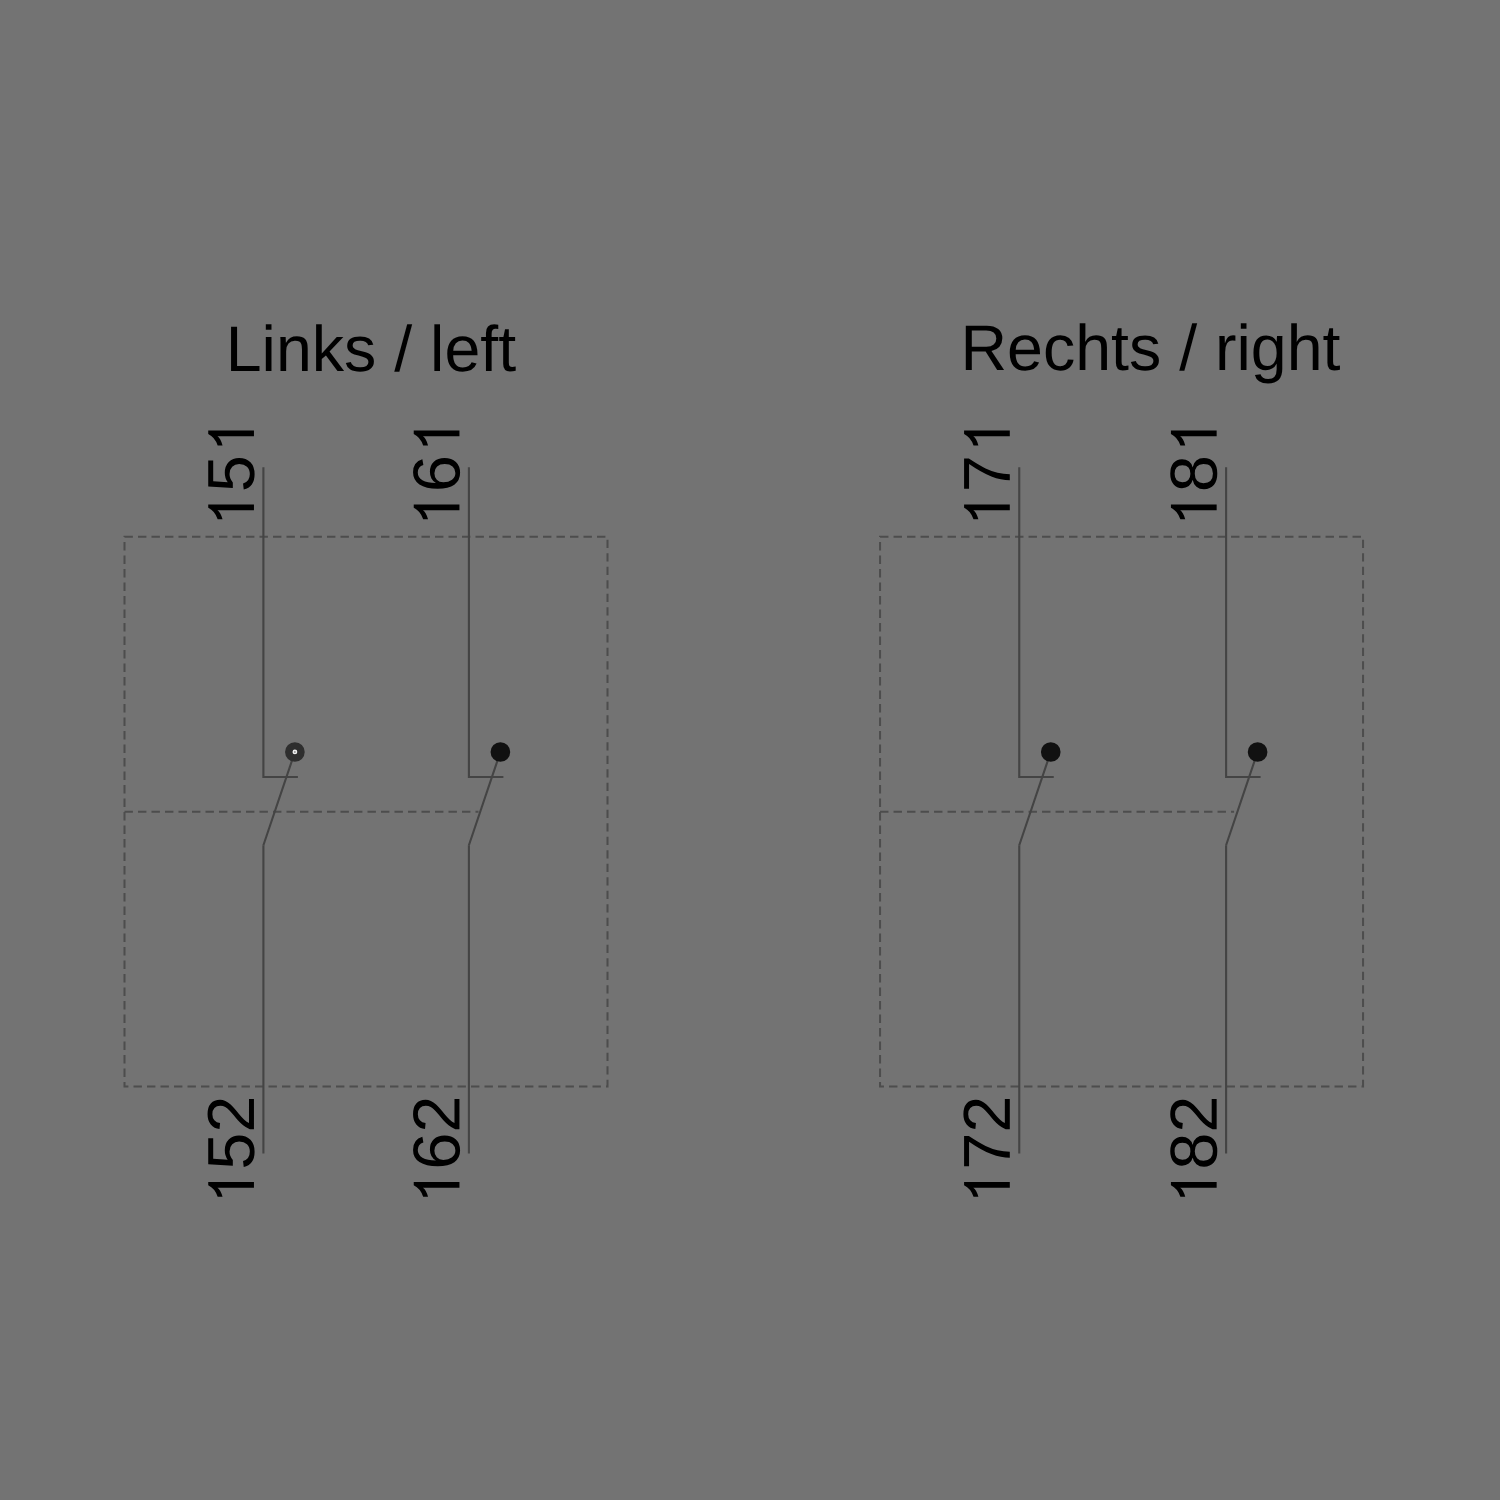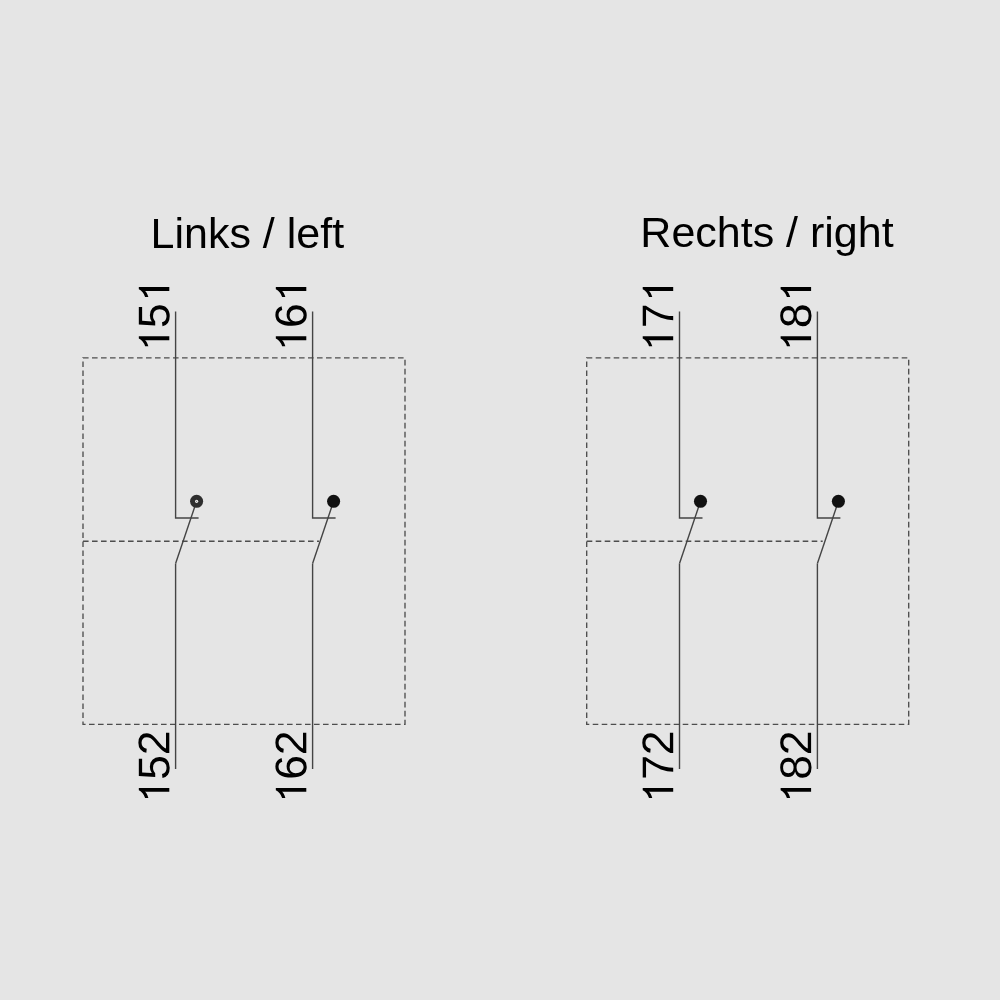"Links / left" #page { background: #e5e5e5 -> #737373 }
